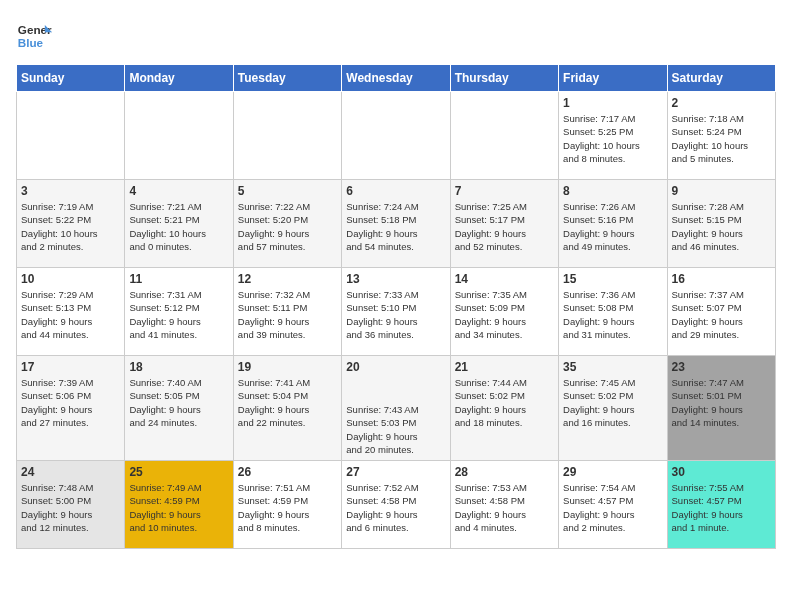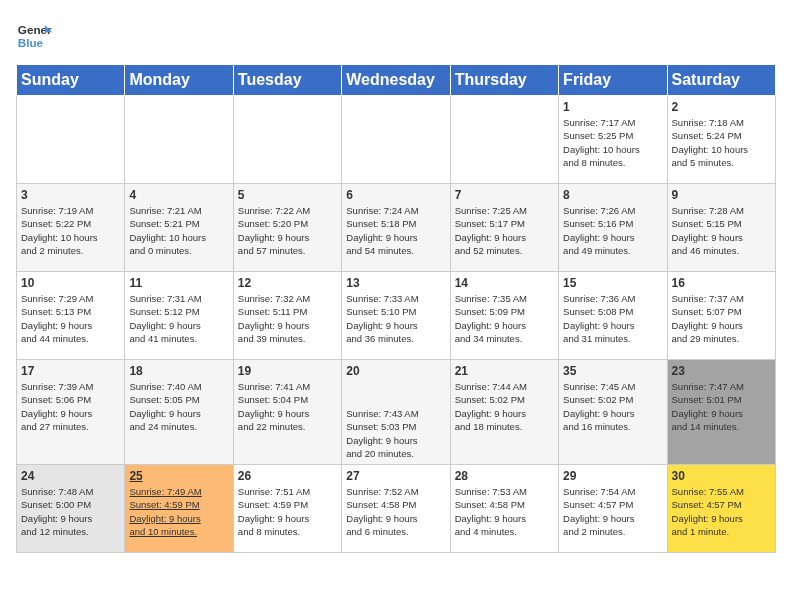"Sunday" .calendar th { font-size: 16px -> 12px }
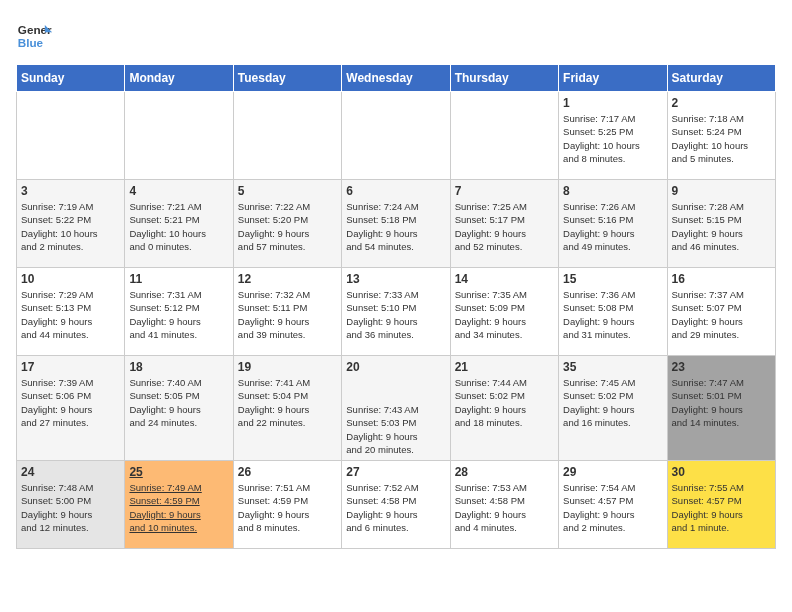"25" td { background: #fdba74 -> #eab308; text-decoration: underline -> none }
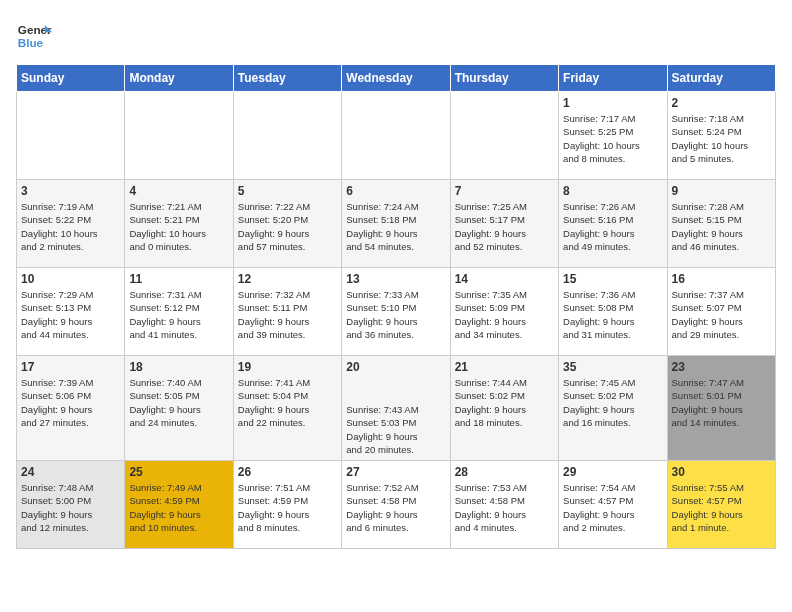"30" td { background: #fde047 -> #5eead4 }
